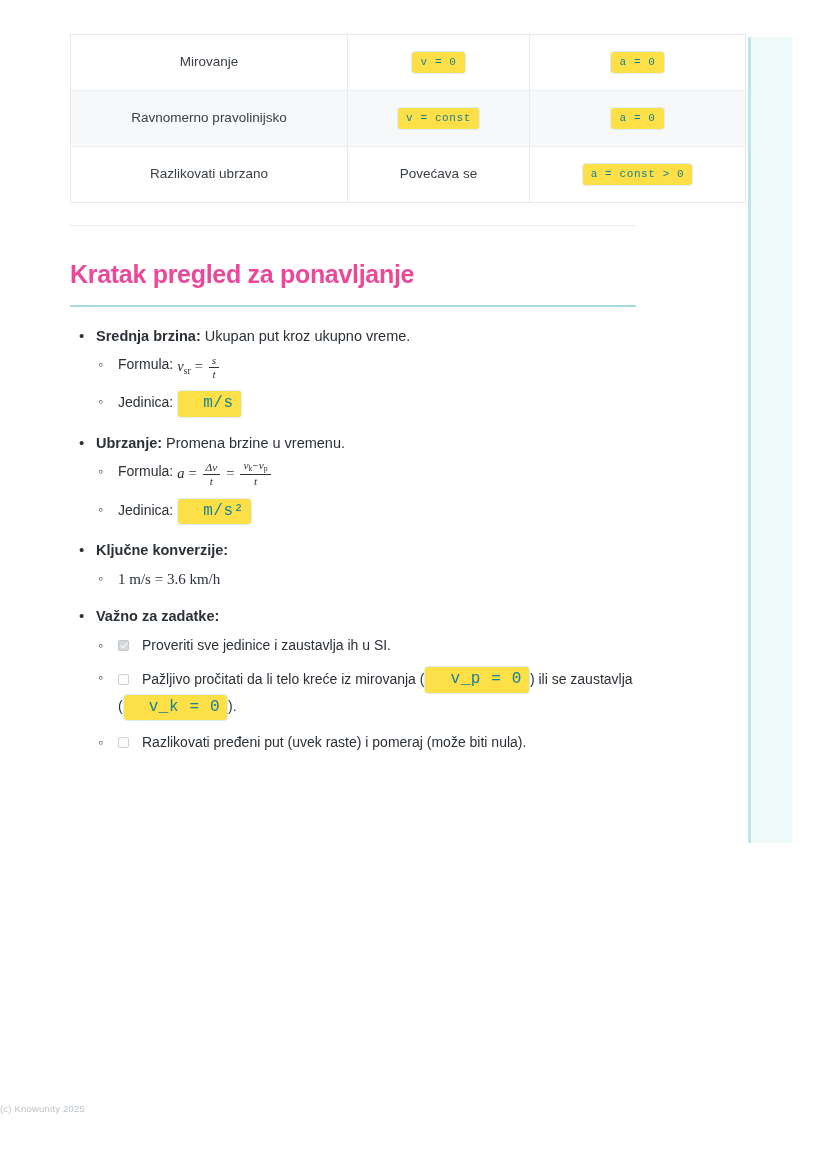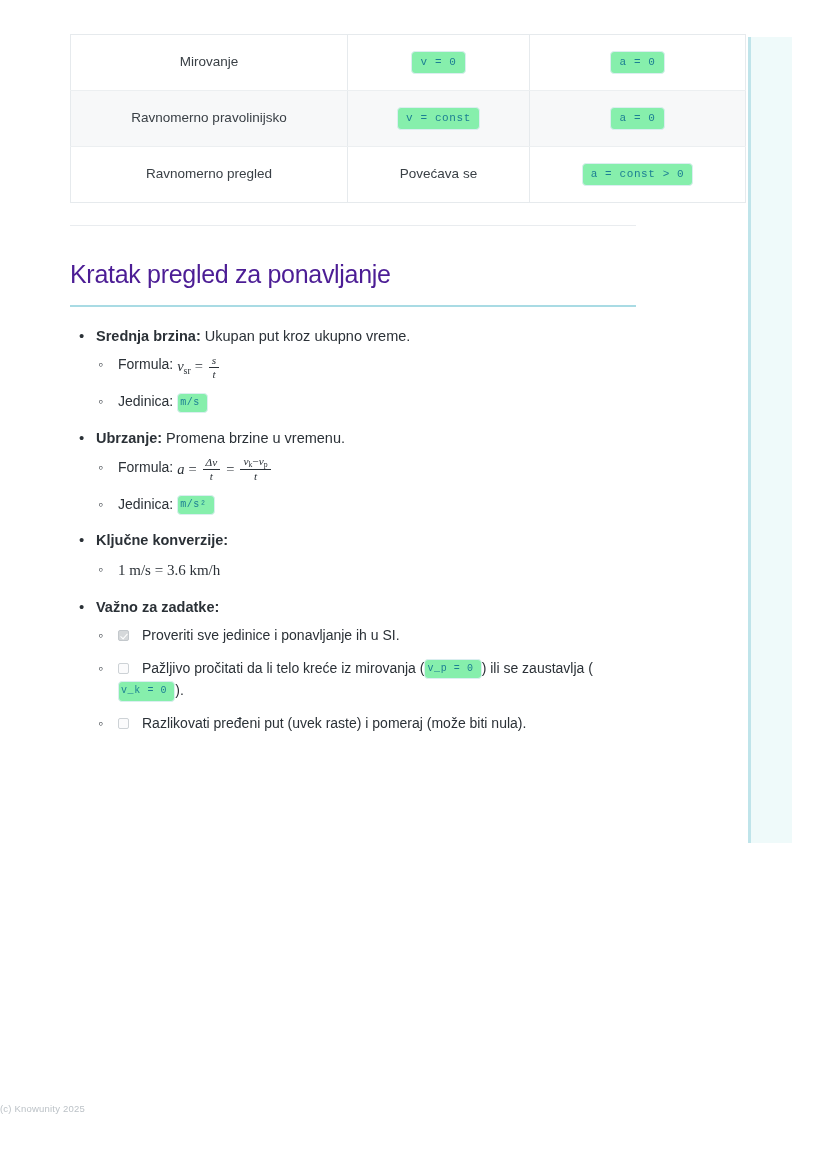"v = 0" .chip { background: #86efac -> #fde047 }
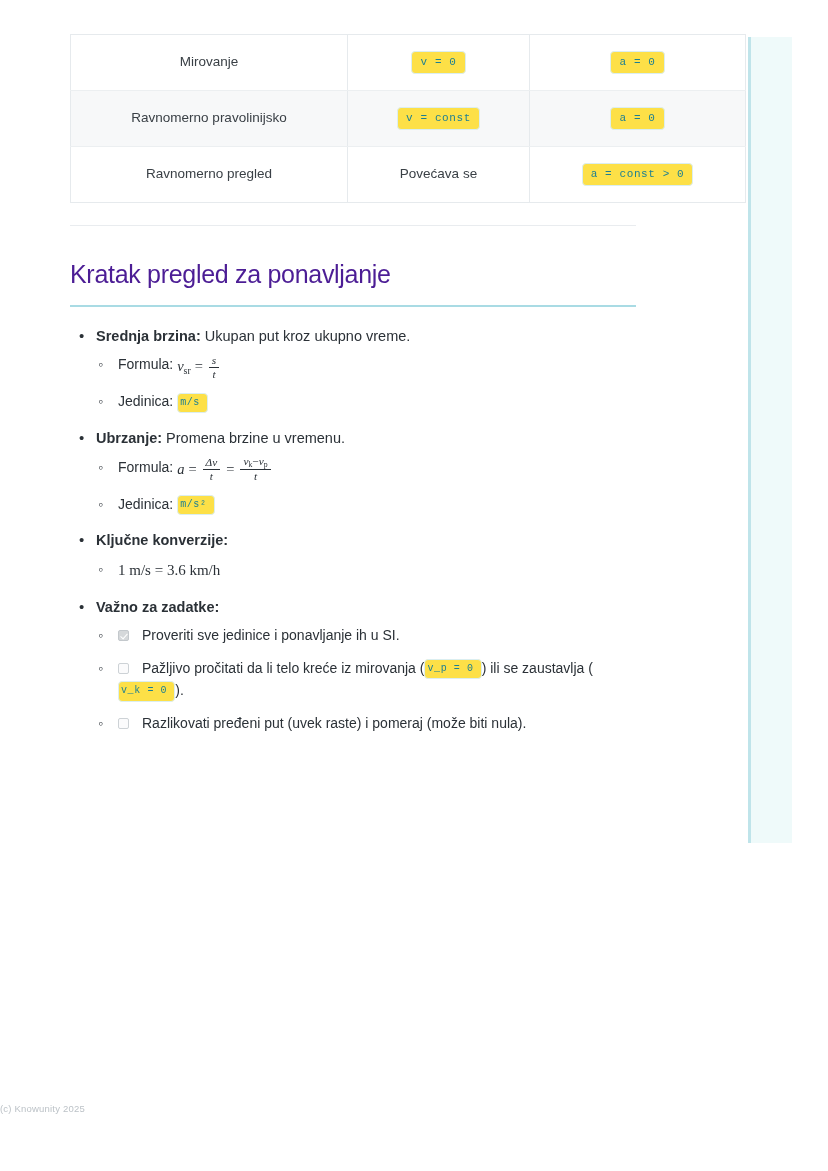"Ravnomerno pregled" td.col-a { text: Ravnomerno pregled -> Razlikovati ubrzano }
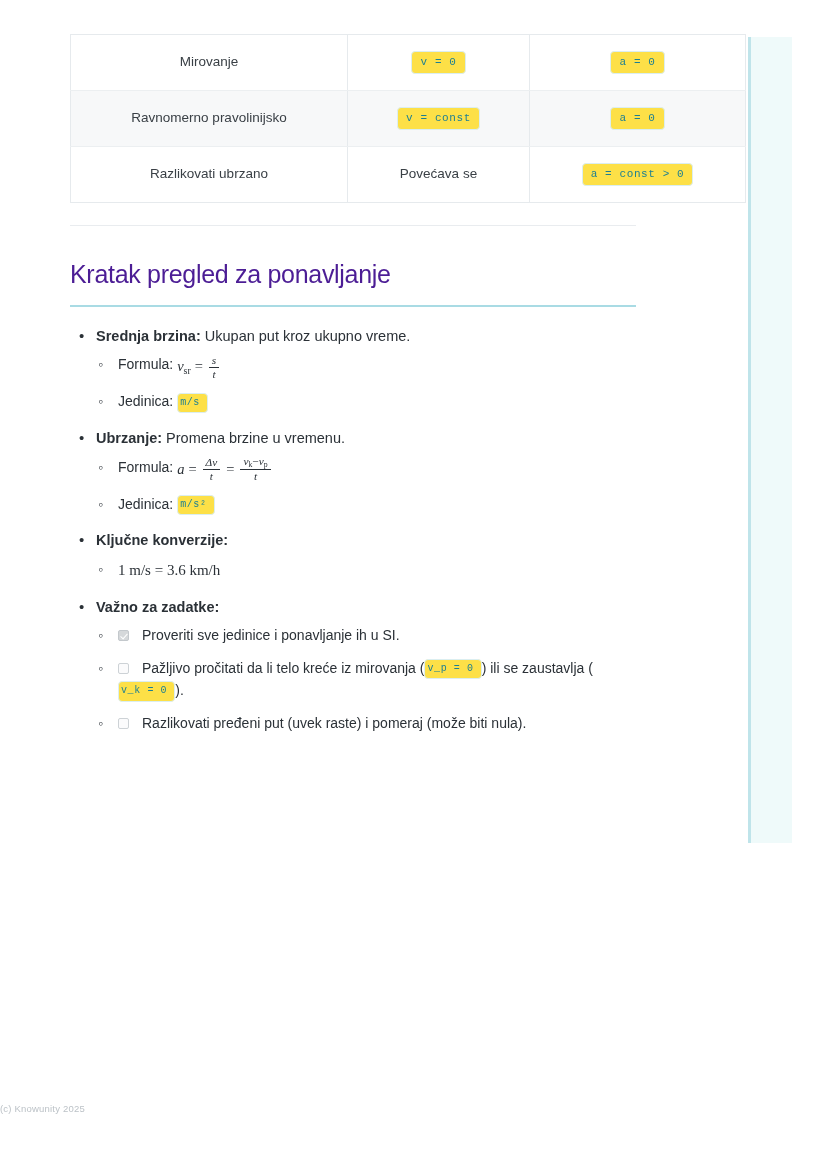"Kratak pregled za ponavljanje" .section-title { color: #4c1d95 -> #ec4899; font-weight: normal -> bold }
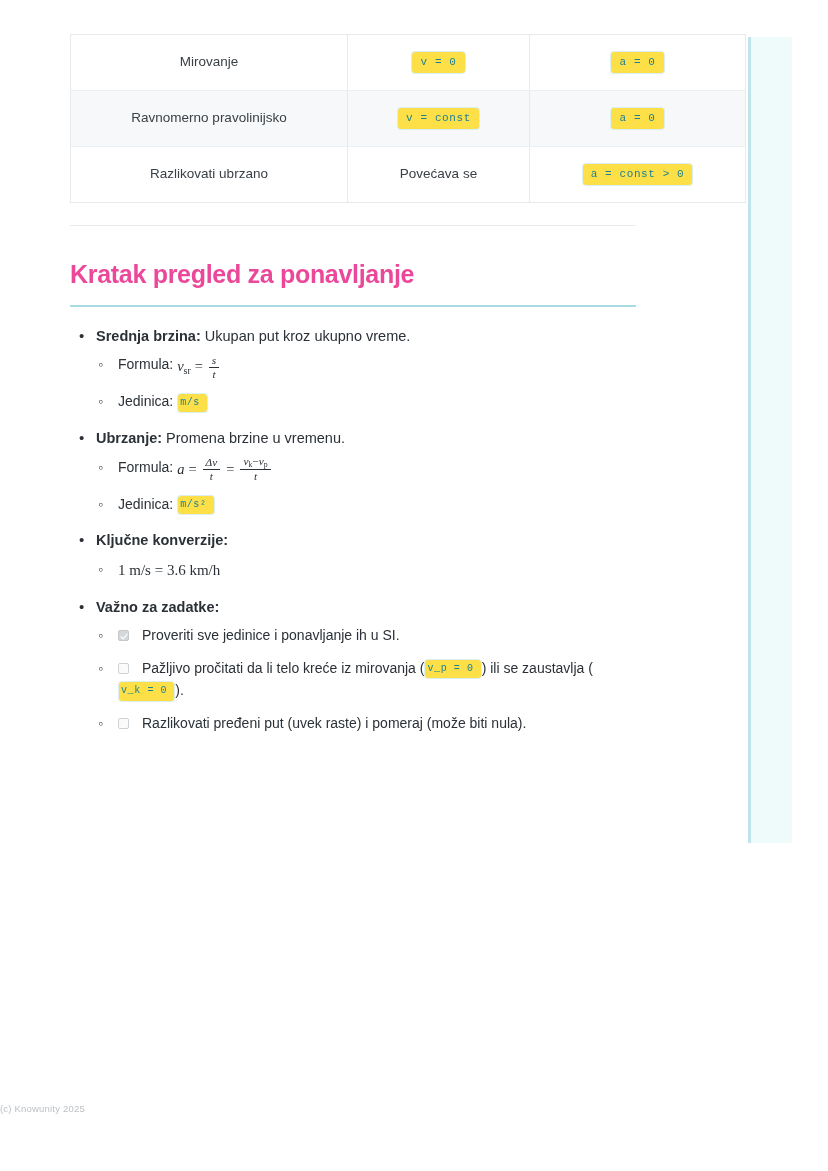"m/s" .chip.sm { font-size: 10px -> 16px; padding: 3px 7px 4px 2px -> 3px 7px 4px 25px }
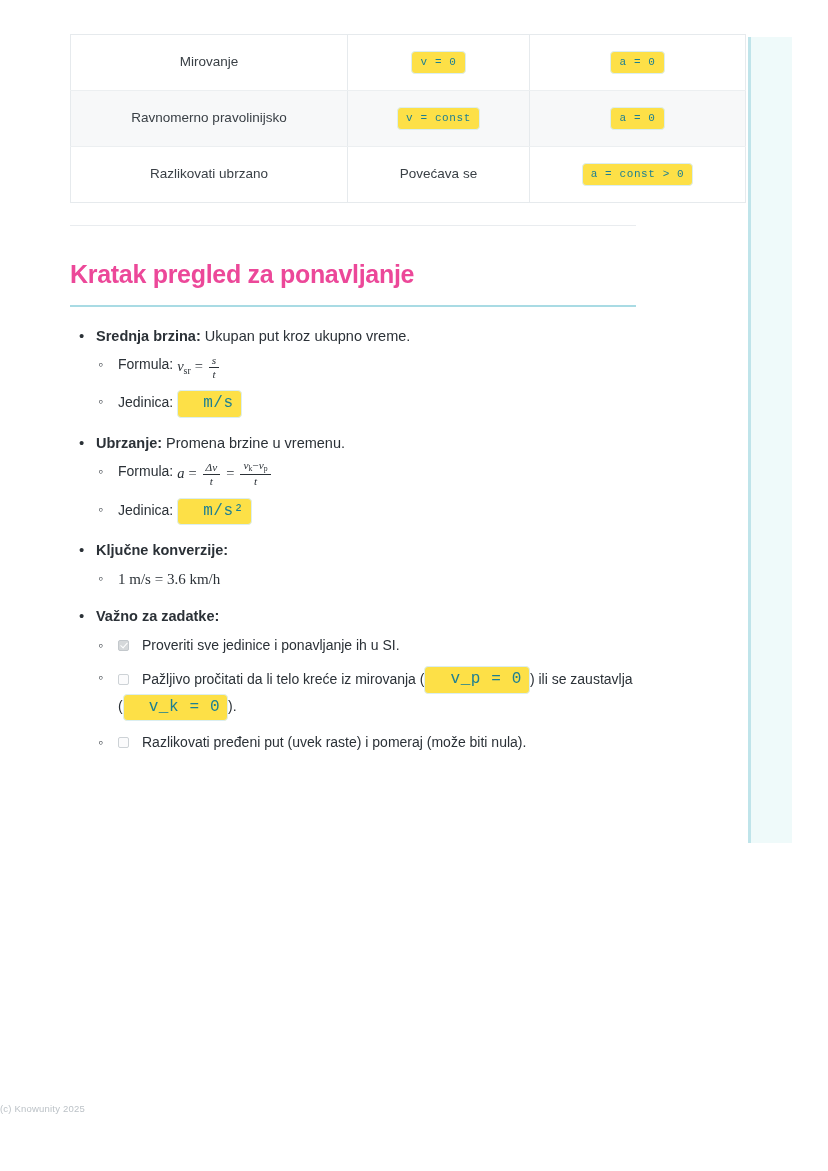"Proveriti sve jedinice i ponavljanje" span { text: ponavljanje -> zaustavlja }
